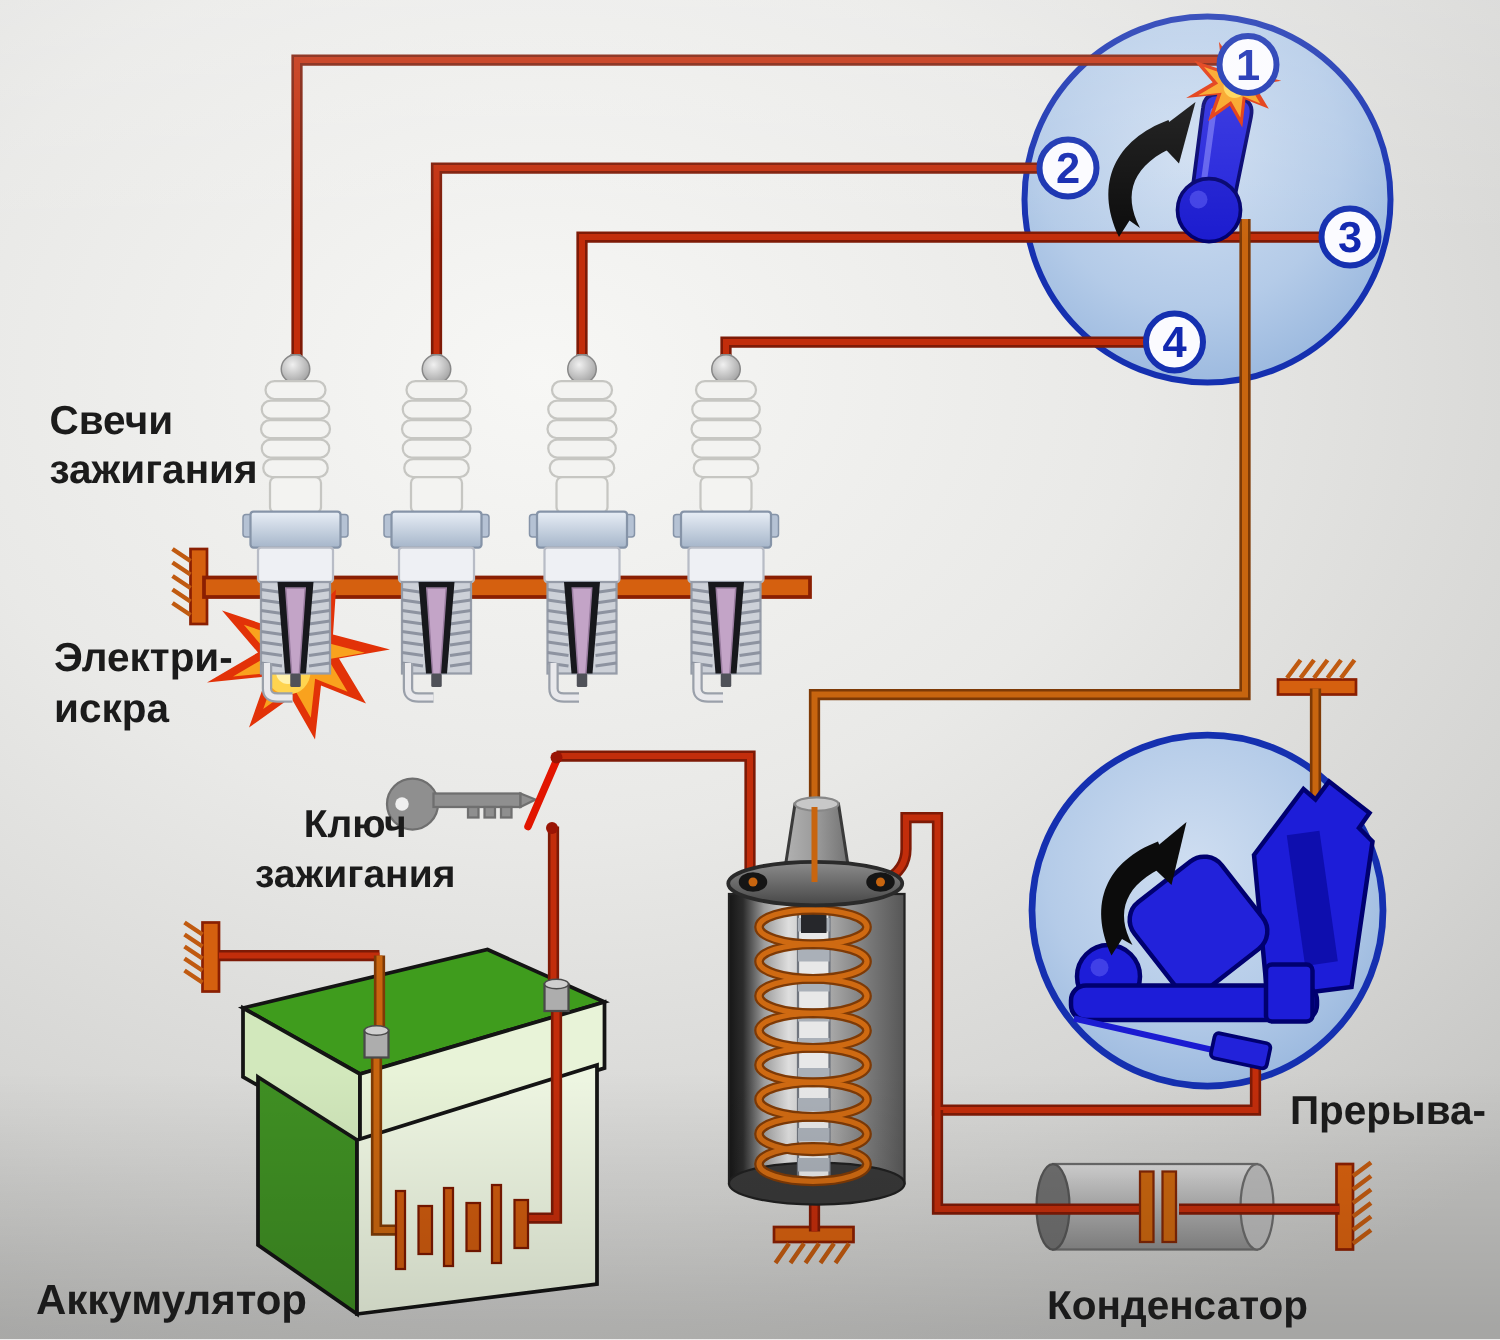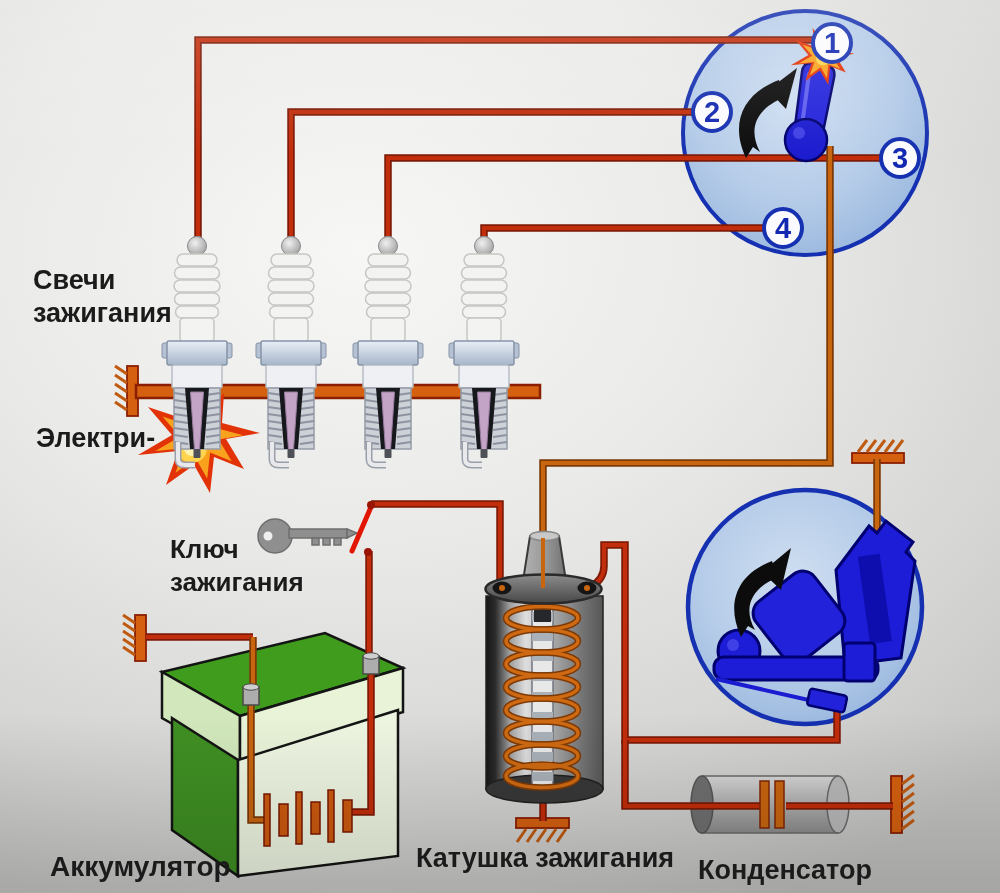"искра" span { html: none -> <span>искра</span> }
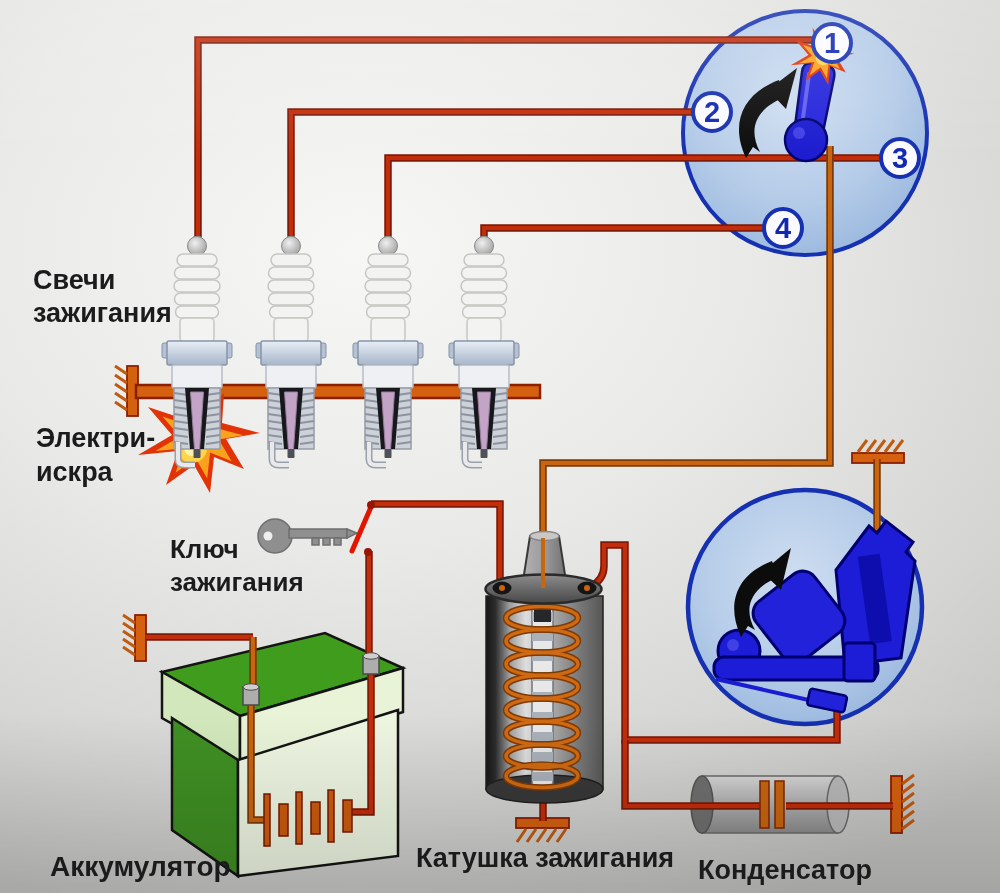"Ключ" div.lbl { text-align: none -> center }
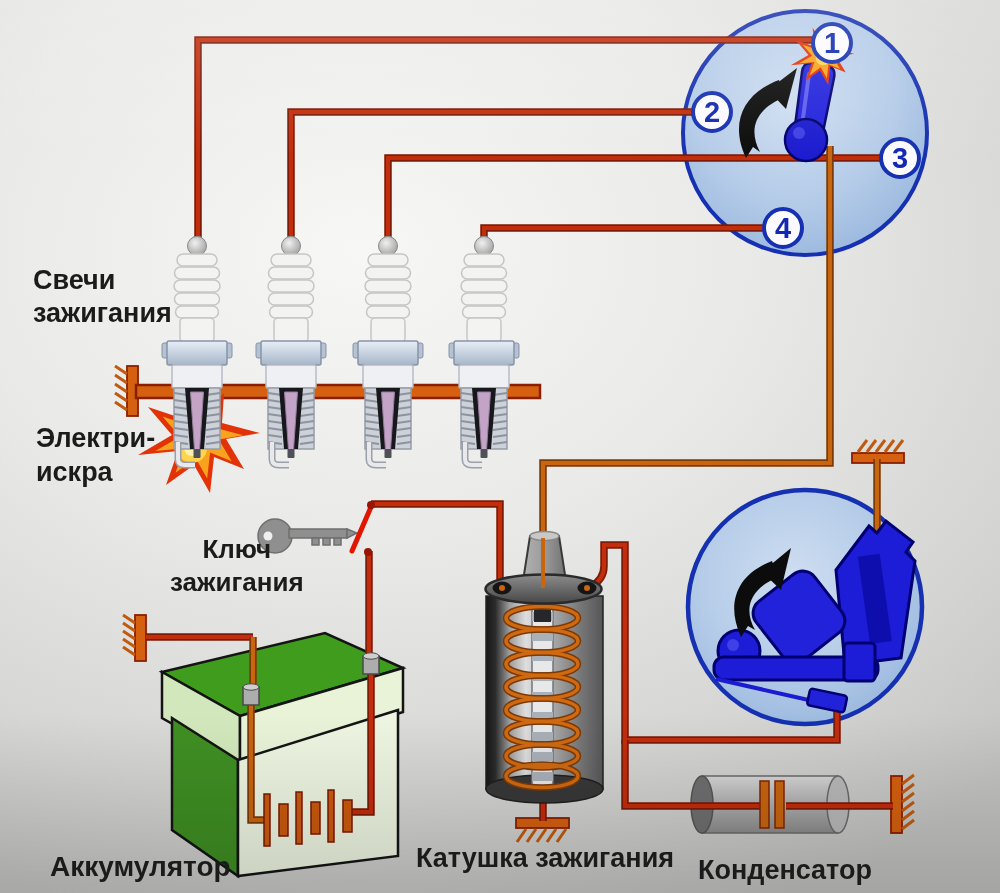"Прерыва-" span { html: none -> <span>Прерыва-</span> }
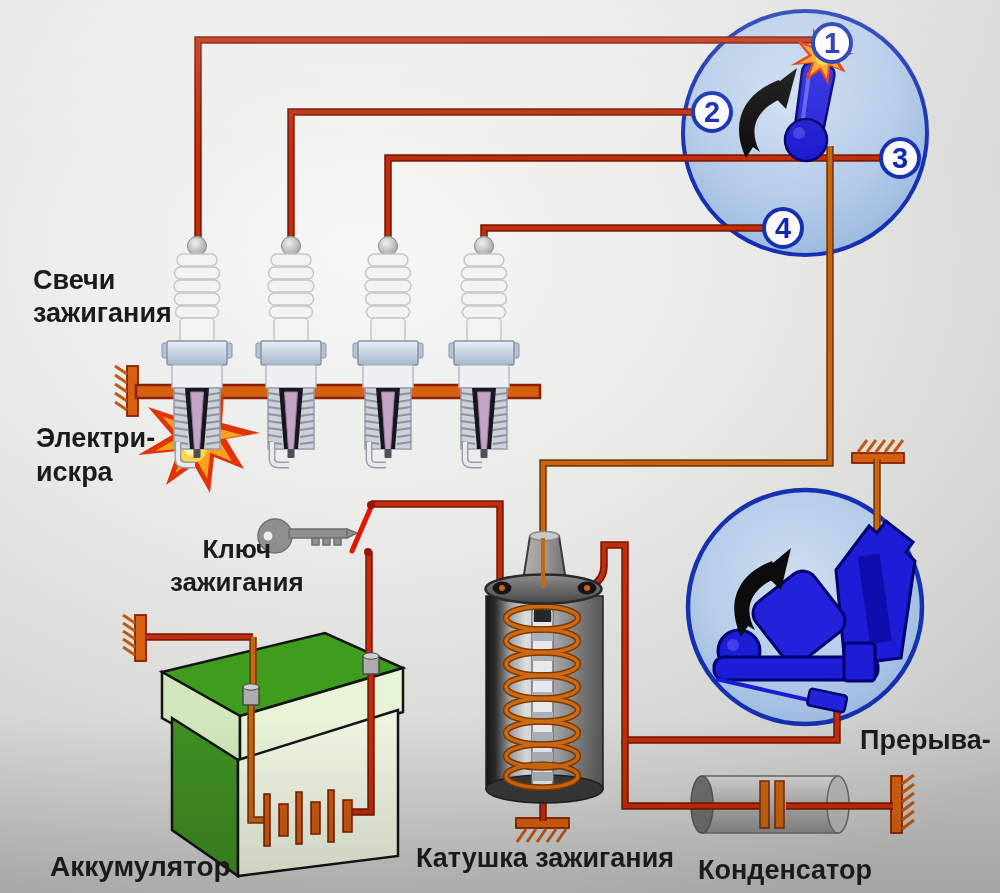"Аккумулятор" div.lbl { margin-left: 26px -> none }
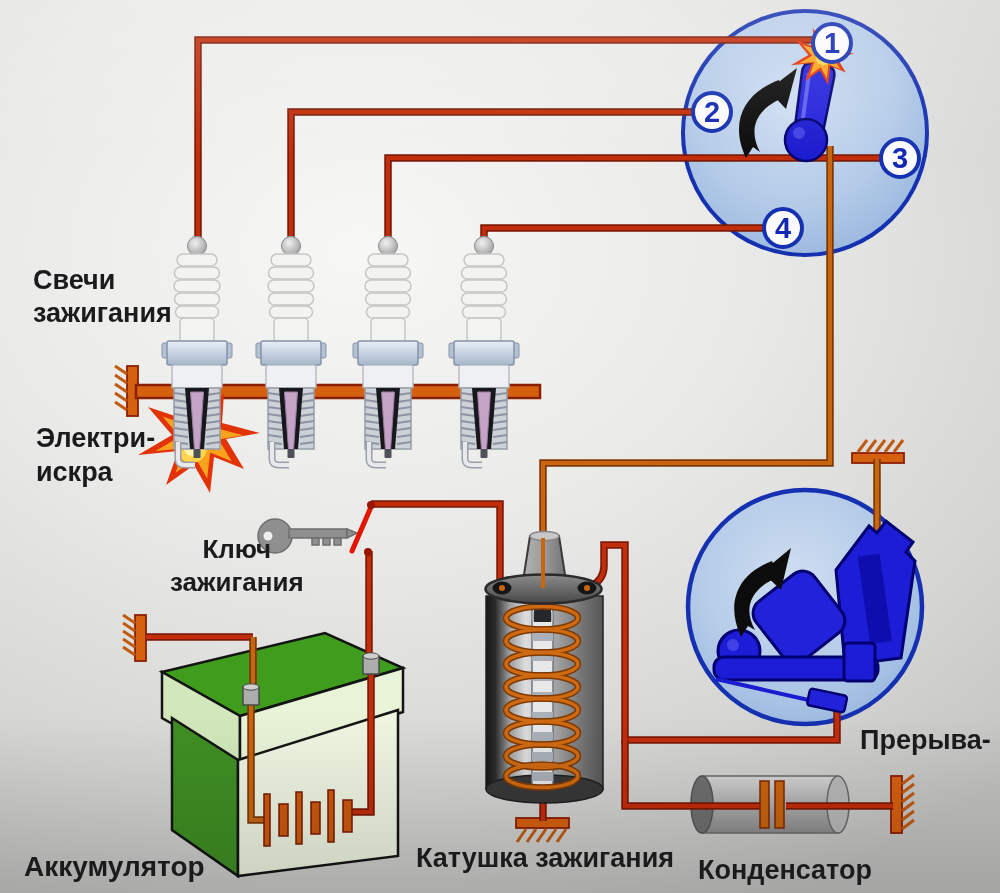"Катушка зажигания" div.lbl { html: <div> <span>Катушка зажигания</span> </div> -> none }
